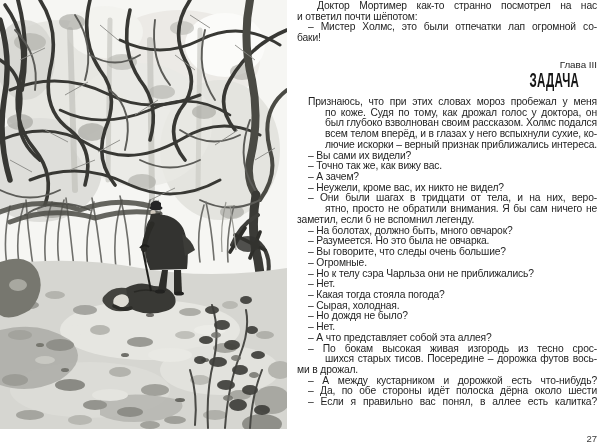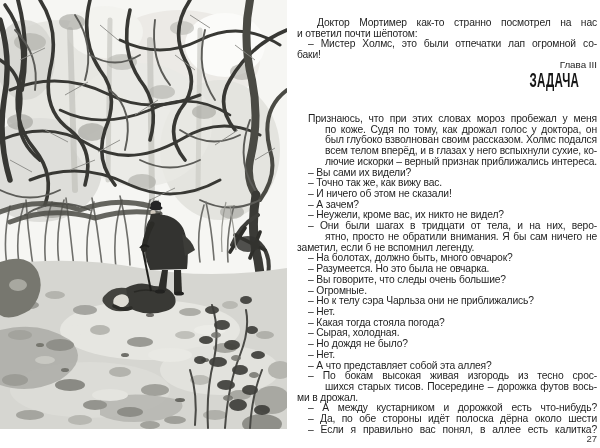"Доктор Мортимер как-то странно посмотрел" .block { margin-top: 17px -> none }
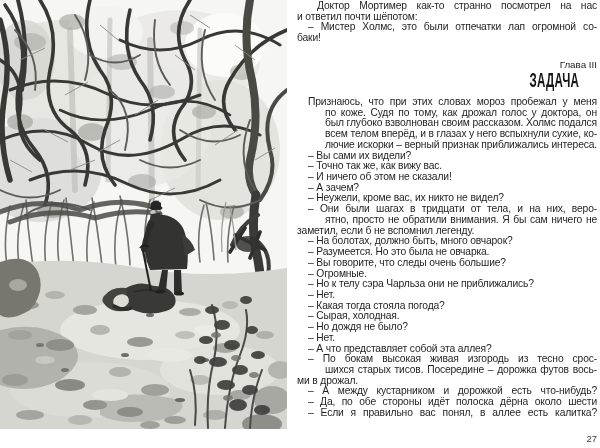"– И ничего об этом" div.ln { html: <div>– И ничего об этом не сказали!</div> -> none }
